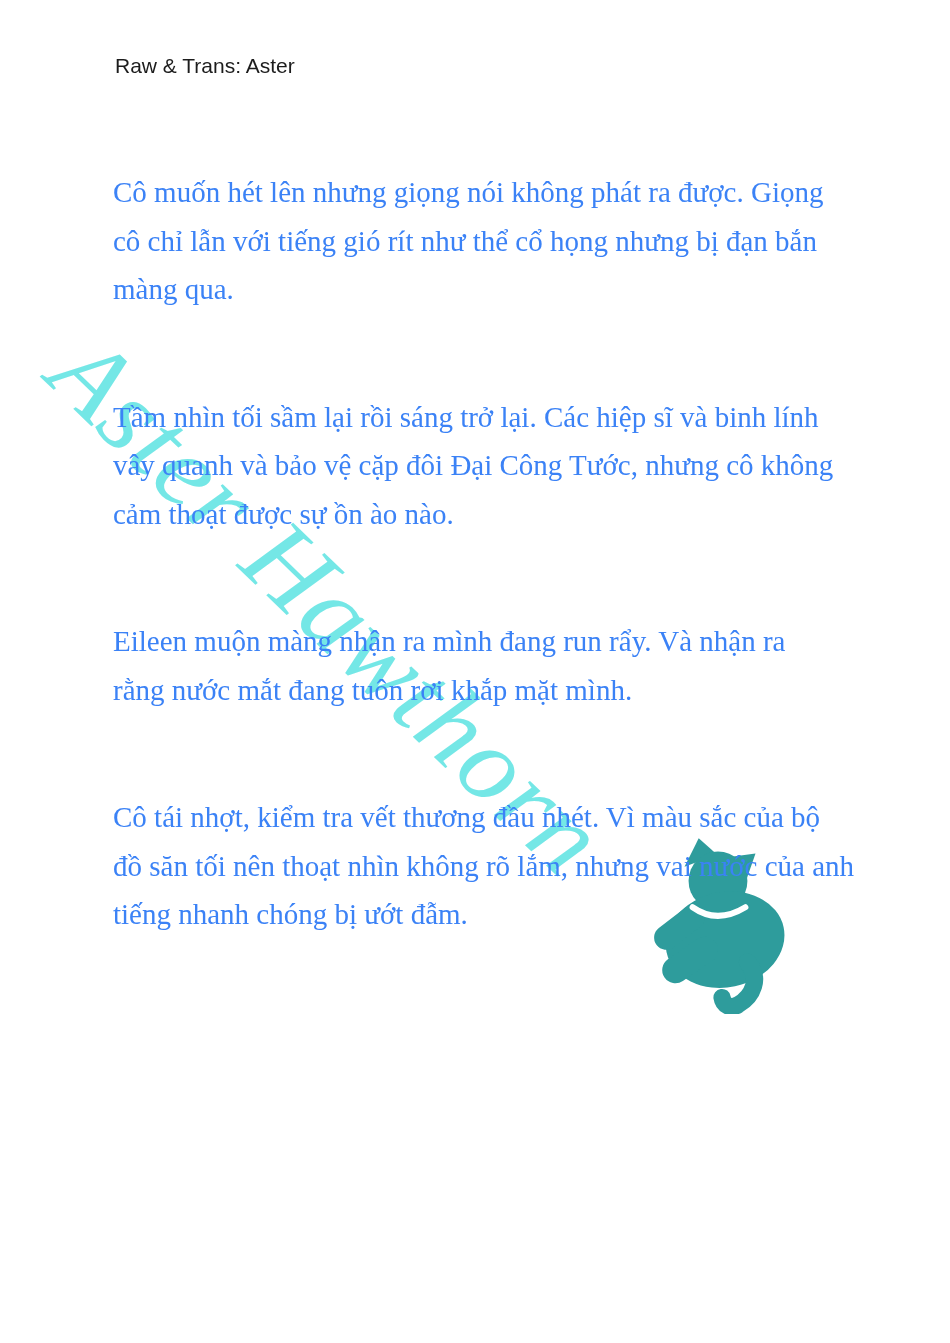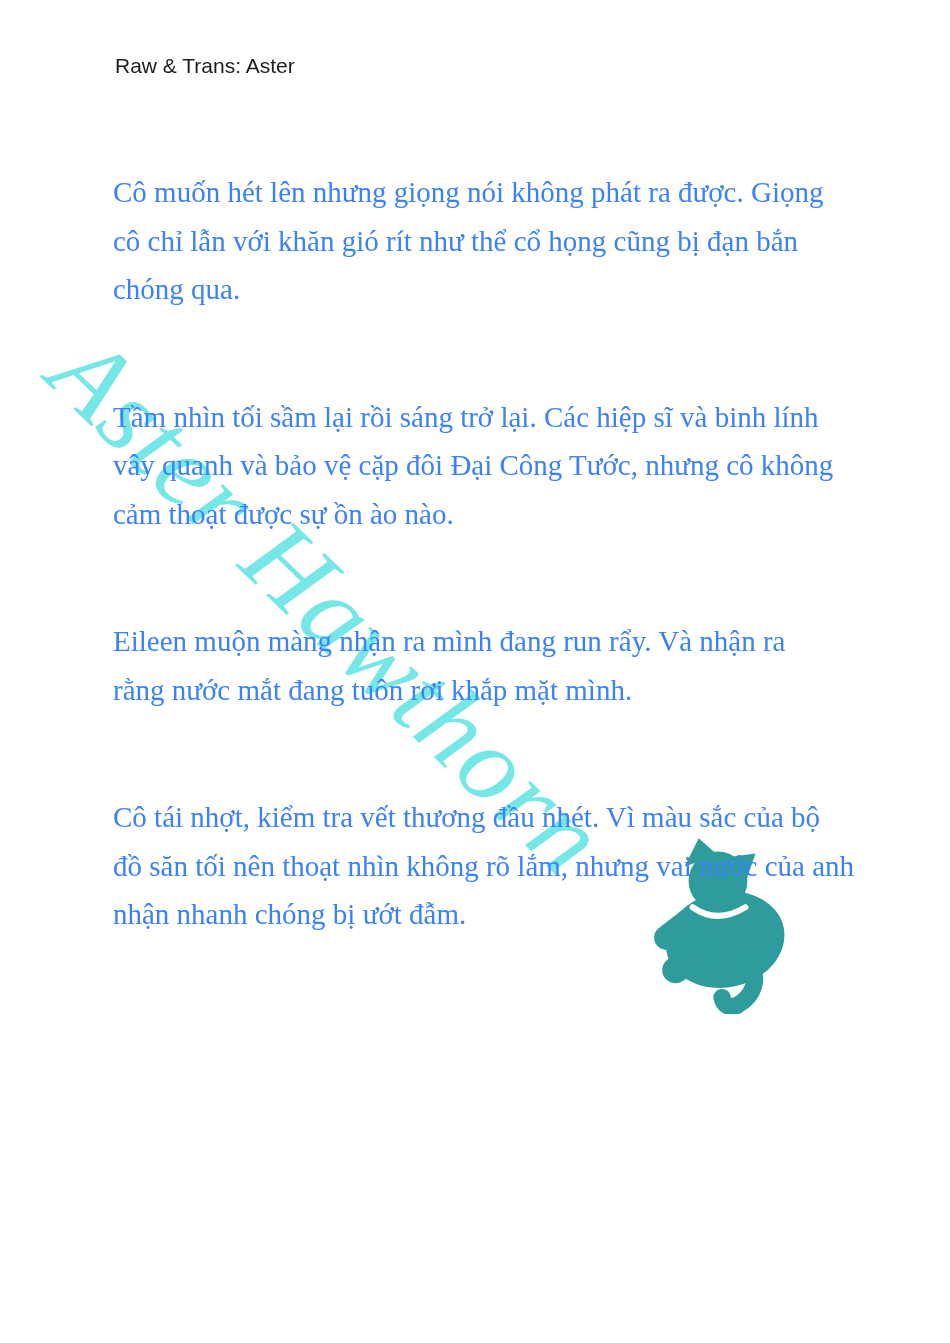"cô chỉ lẫn với khăn" div.text-line { text: khăn gió rít như thể cổ họng cũng -> tiếng gió rít như thể cổ họng nhưng }
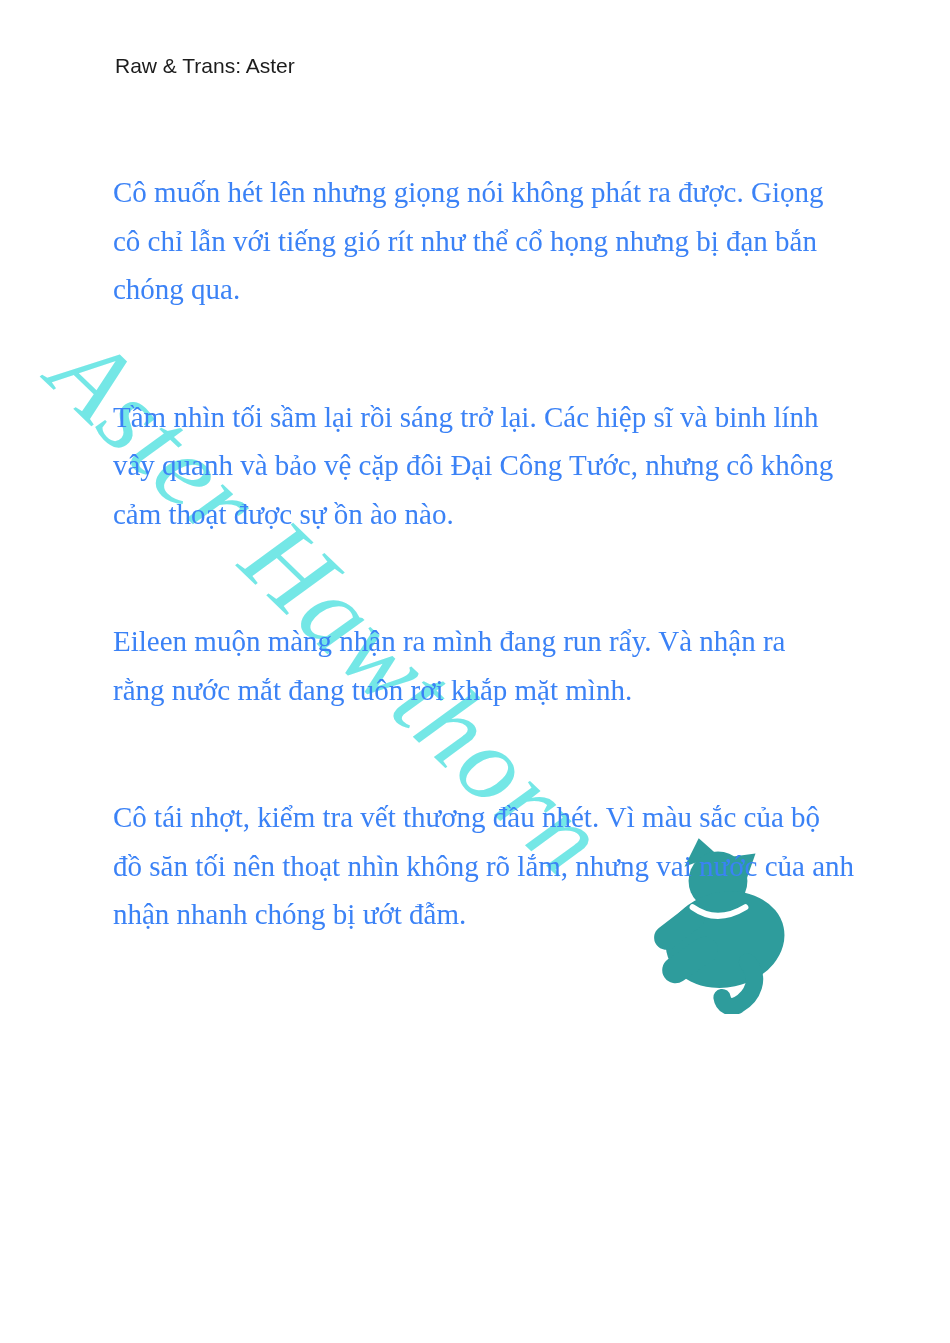"chóng qua." div.text-line { text: chóng -> màng }
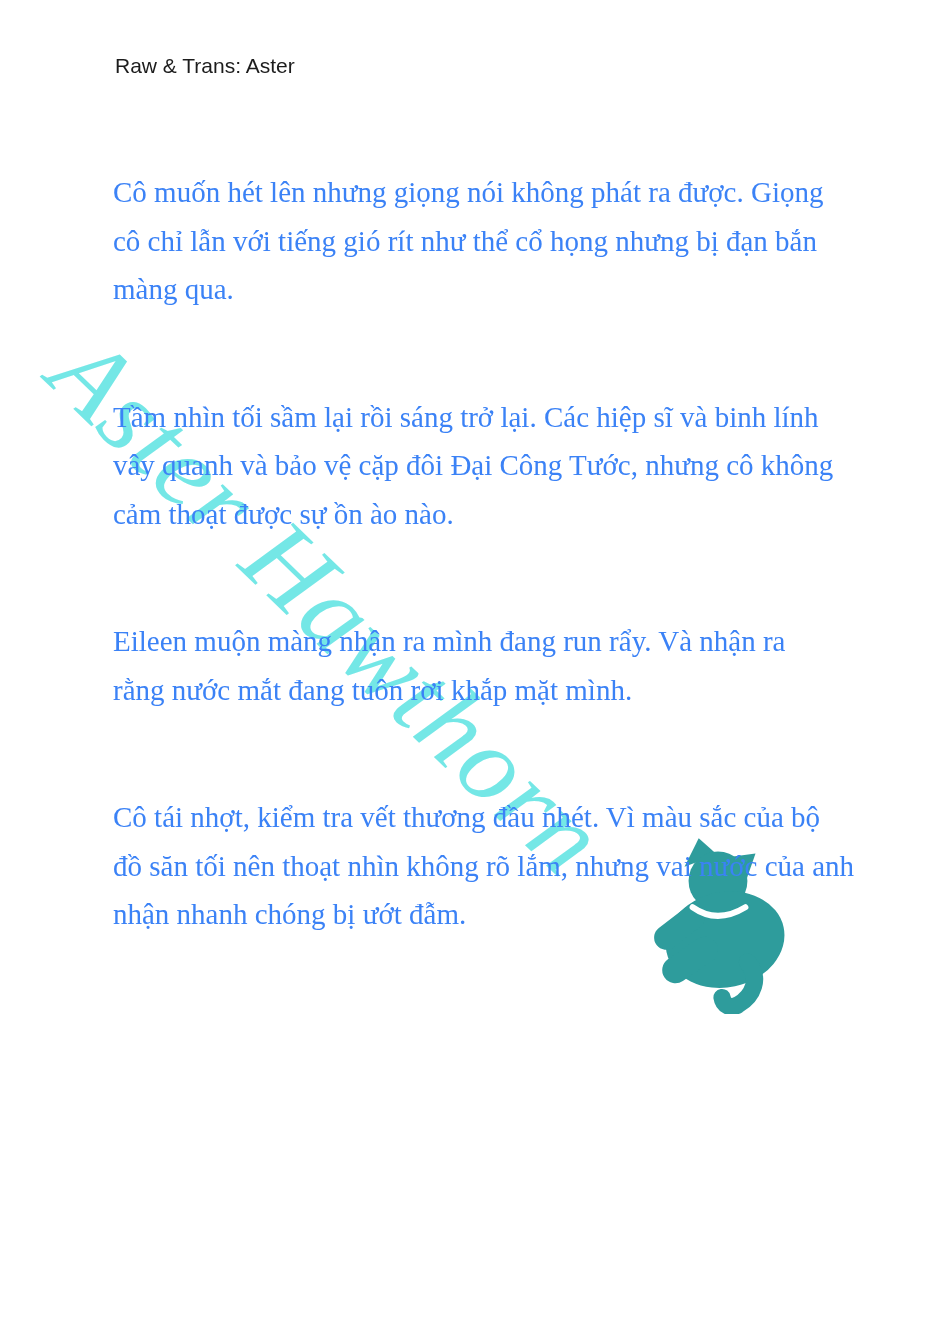"nhận nhanh chóng bị ướt" div.text-line { text: nhận -> tiếng }
